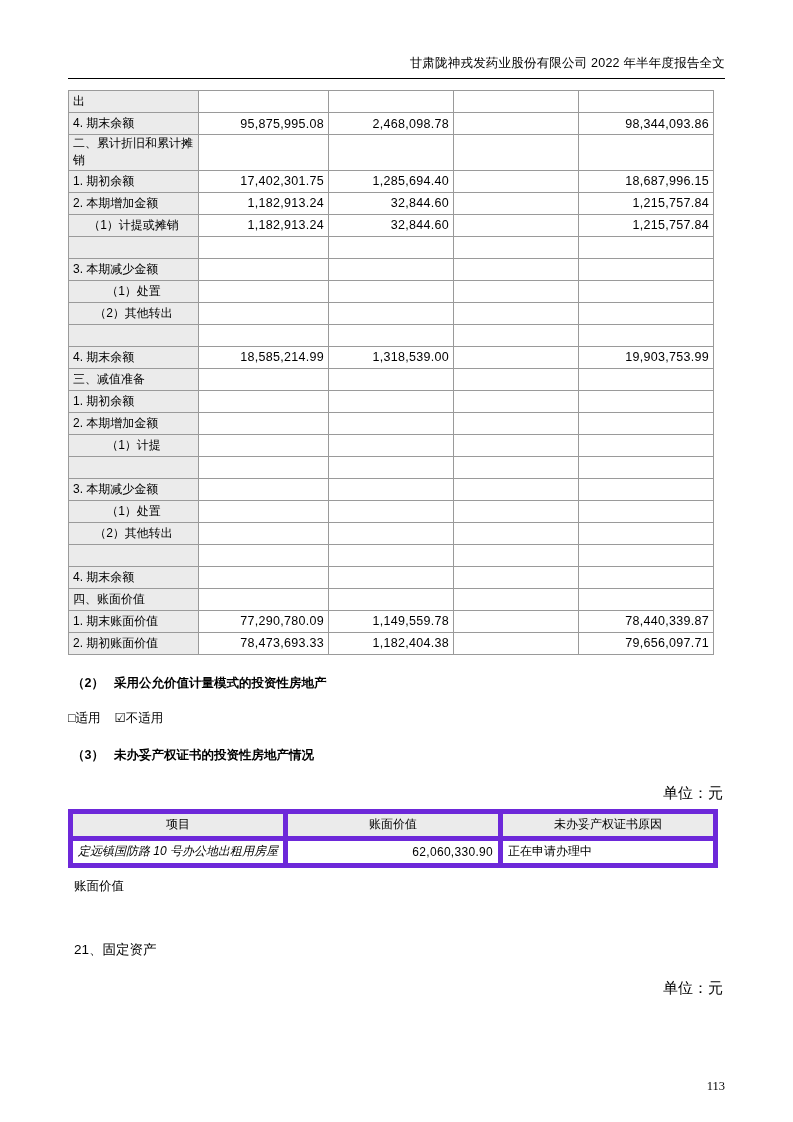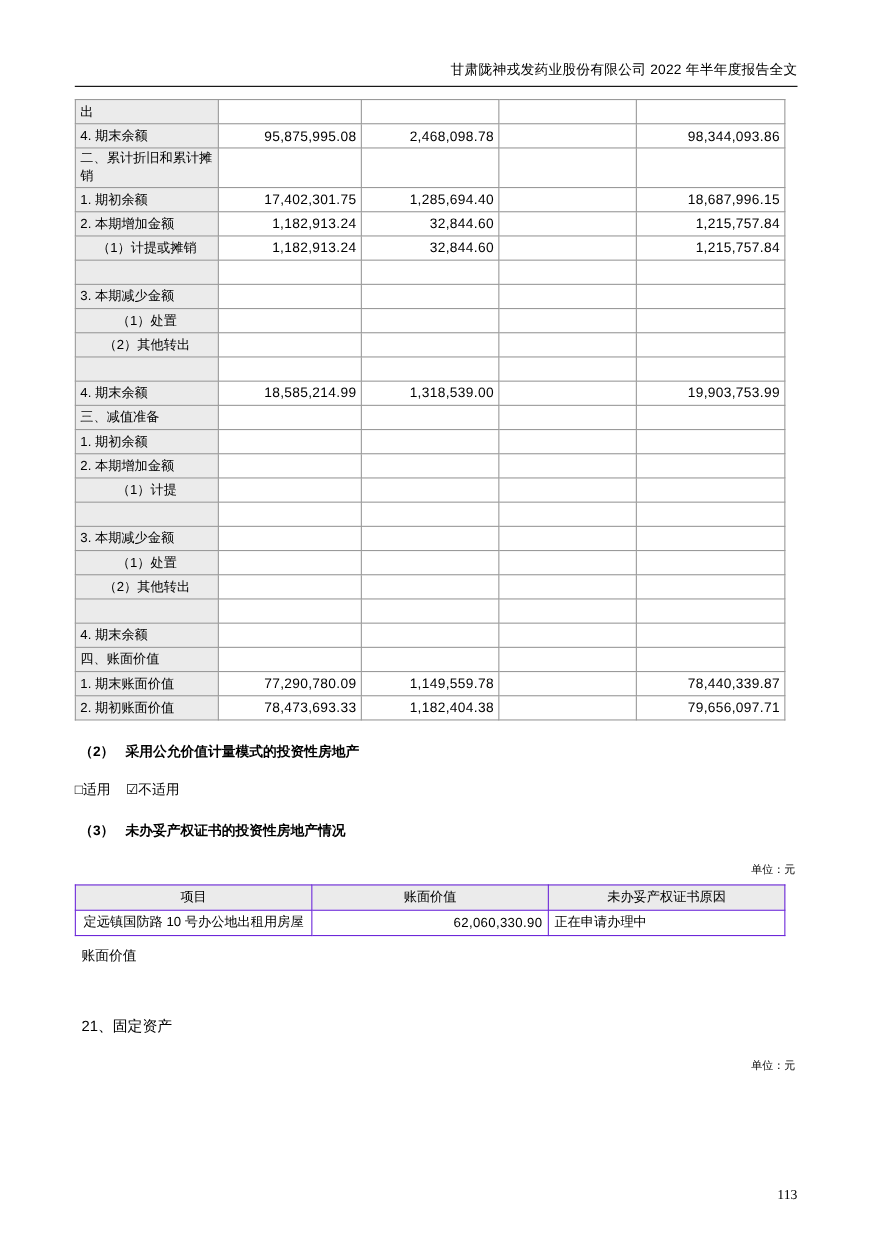"单位：元" .unit { font-size: 10px -> 15px }
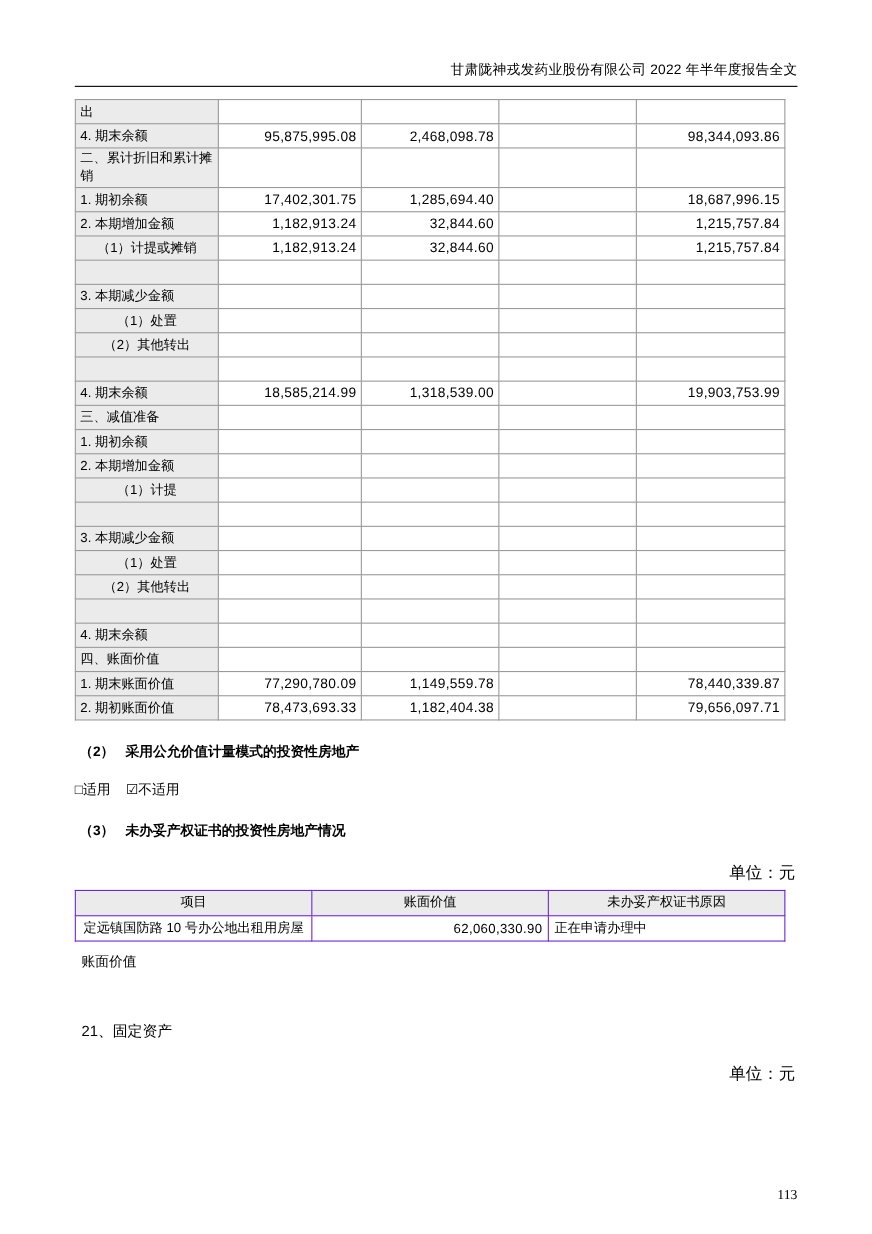"项目" table.small td, table.small th { border: 1px solid #6d28d9 -> 5px solid #6d28d9 }
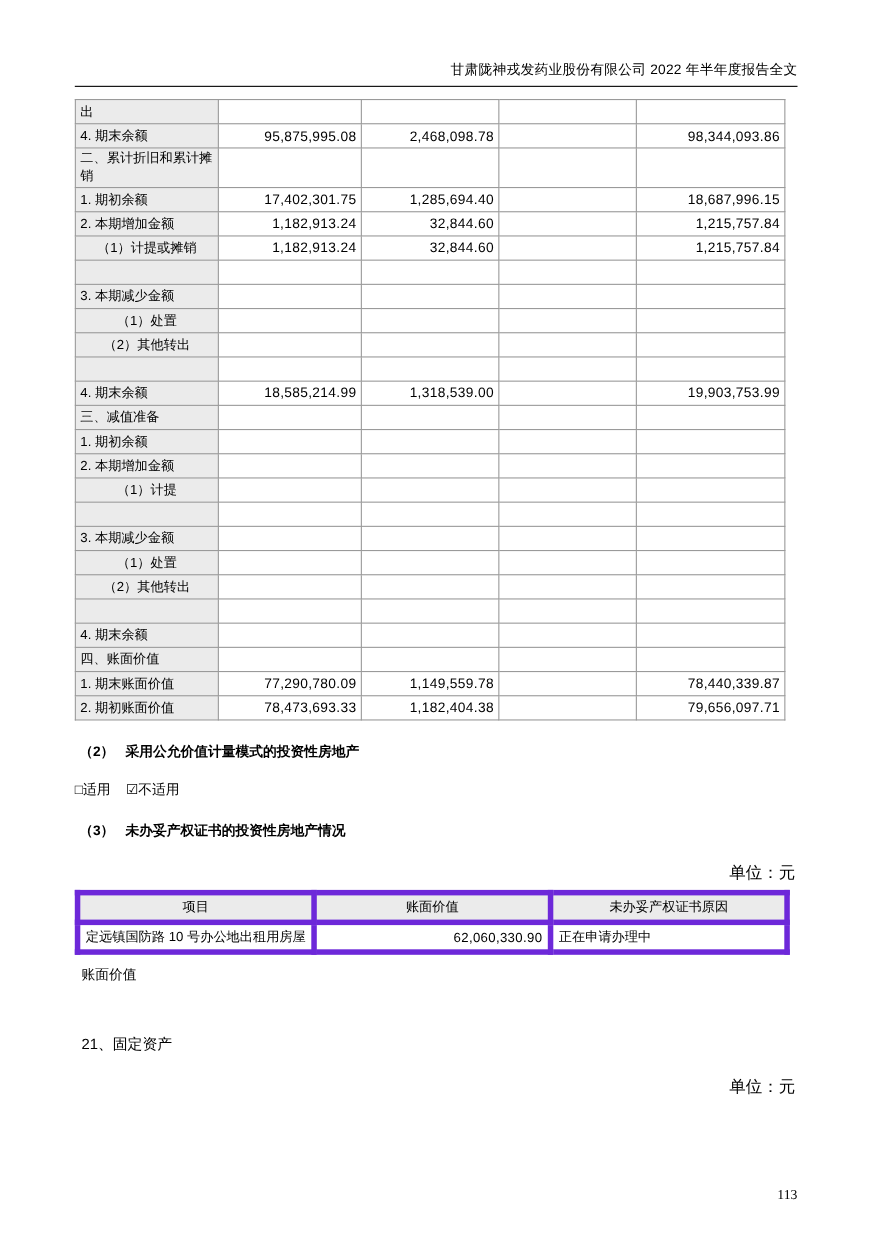"定远镇国防路 10 号办公地出租用房屋" .c { font-style: none -> italic }
